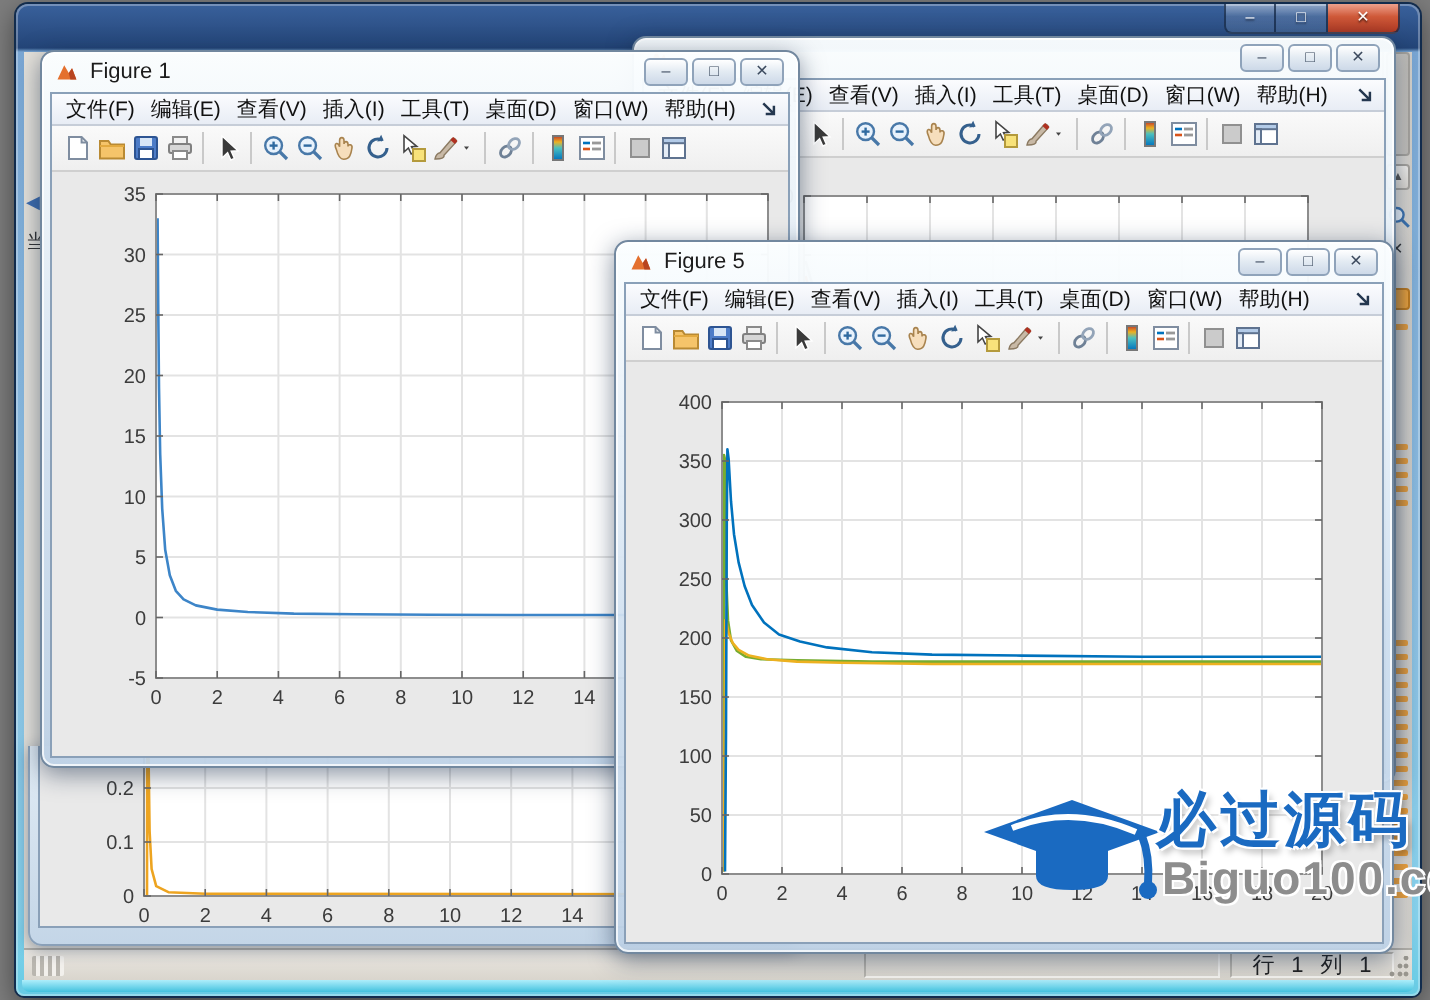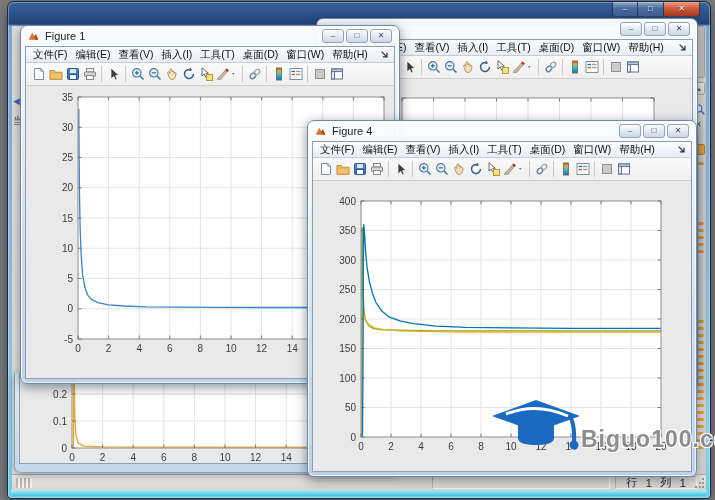"Figure 4" span.t-title { text: 4 -> 5 }
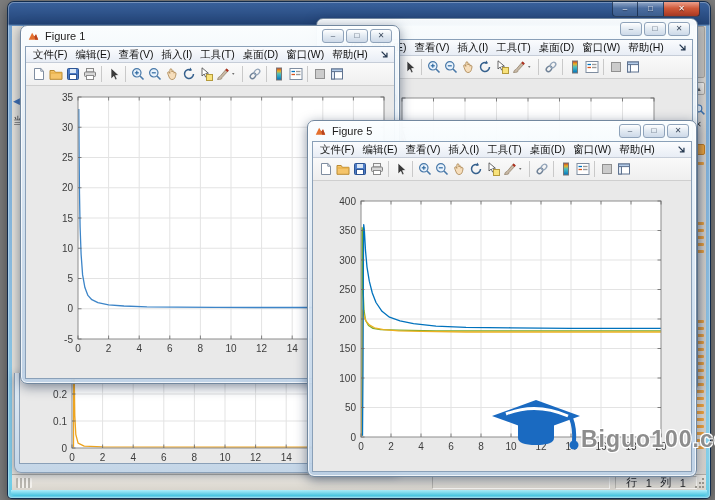"必过源码" div { html: none -> <div>必过源码</div> }
